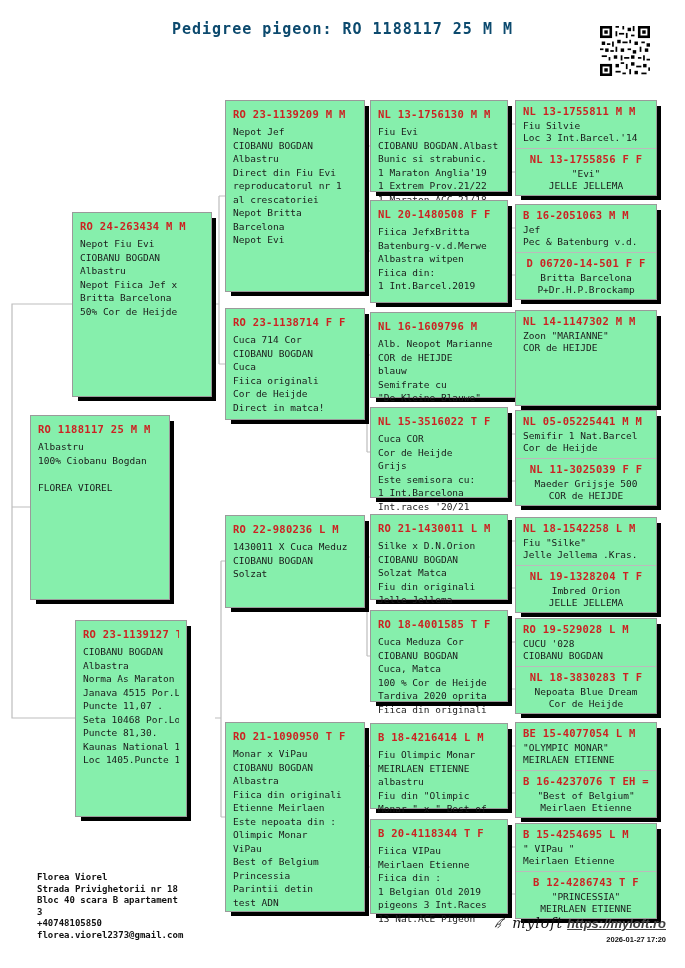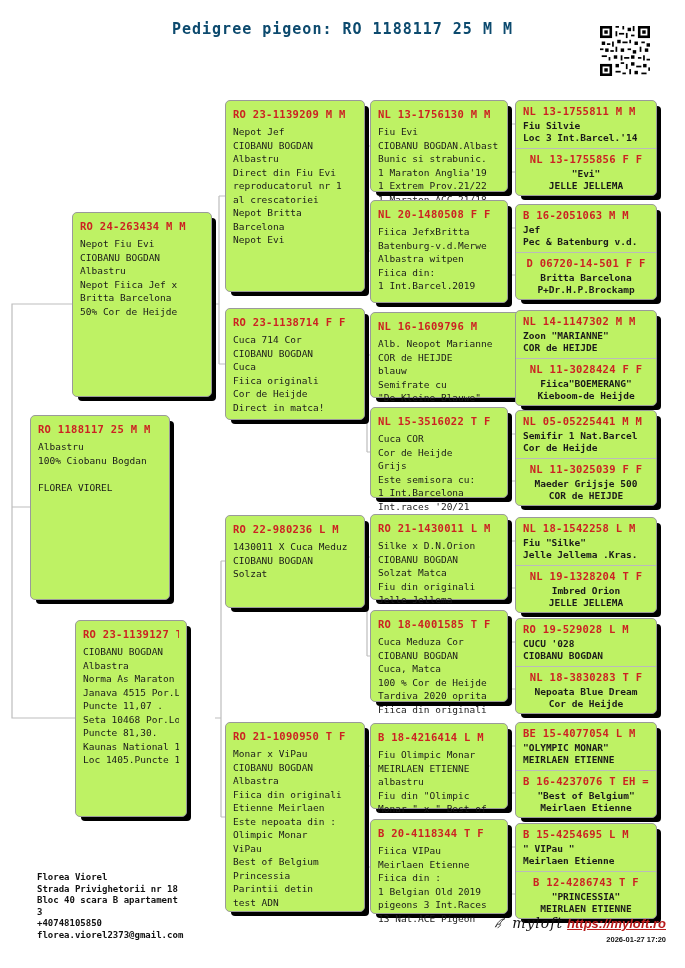"RO 23-1139209 M M" .box,.pair { background: #bef264 -> #86efac; border-radius: 5px -> 0 }
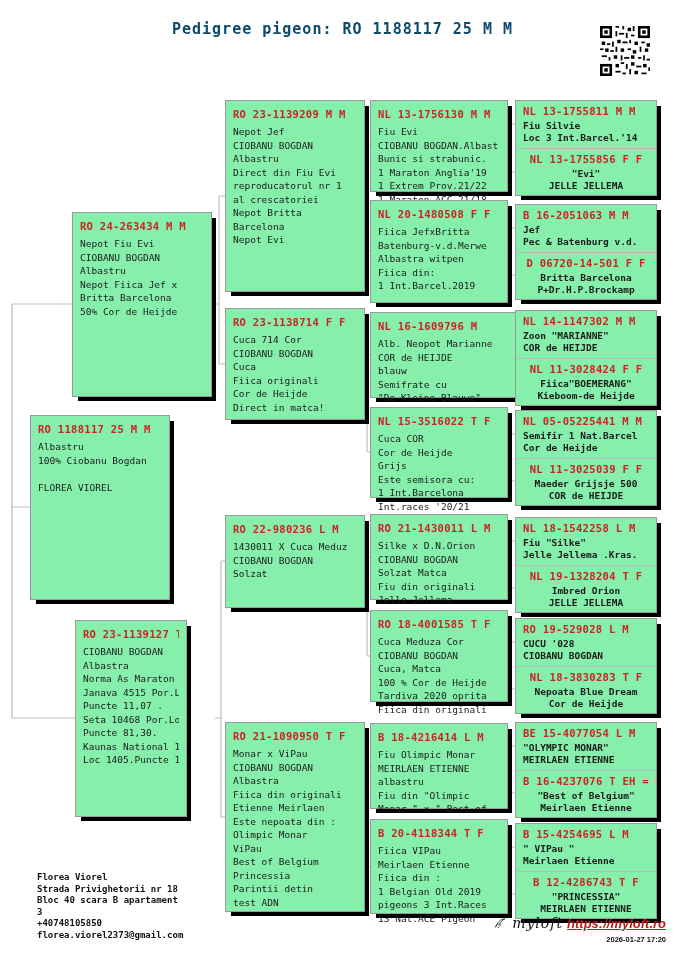"Fiu Silvie" .half .body { font-weight: bold -> none }
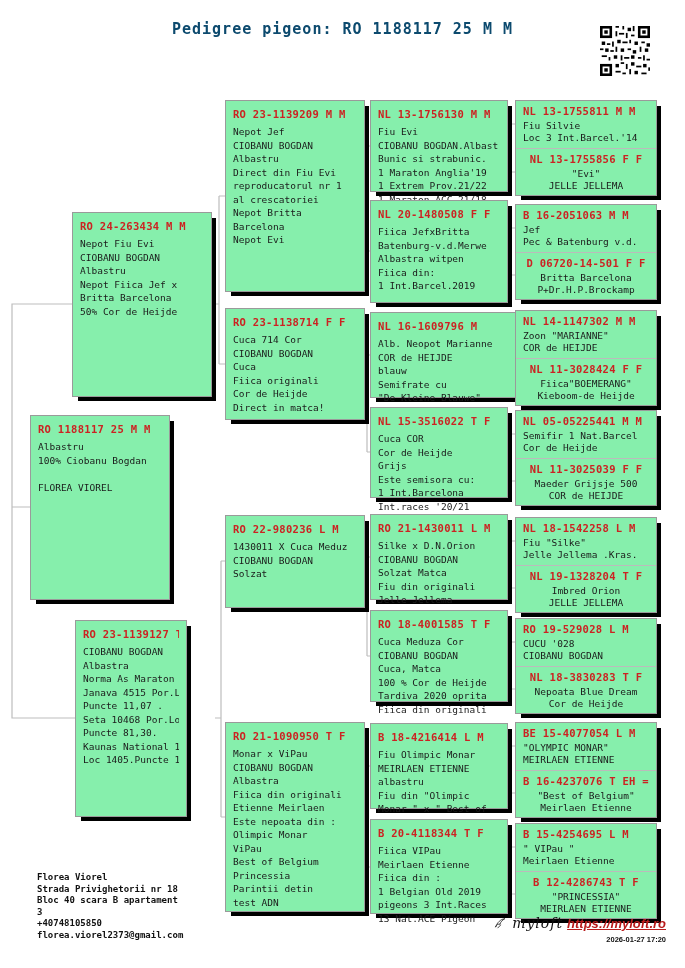"NL 11-3028424 F F" div.half { html: <div> <div>NL 11-3028424 F F</div> <div>Fiica"BOEMERANG" Kieboom-de Heijde</div> </div> -> none }
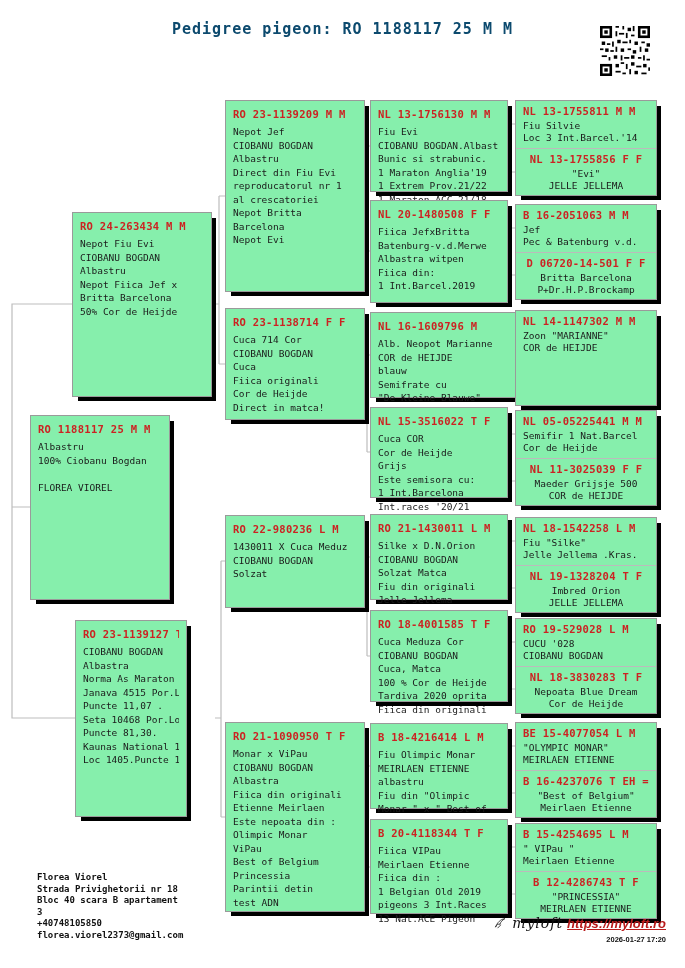"https://myloft.ro" .brand-url { color: #b91c1c -> #404040 }
